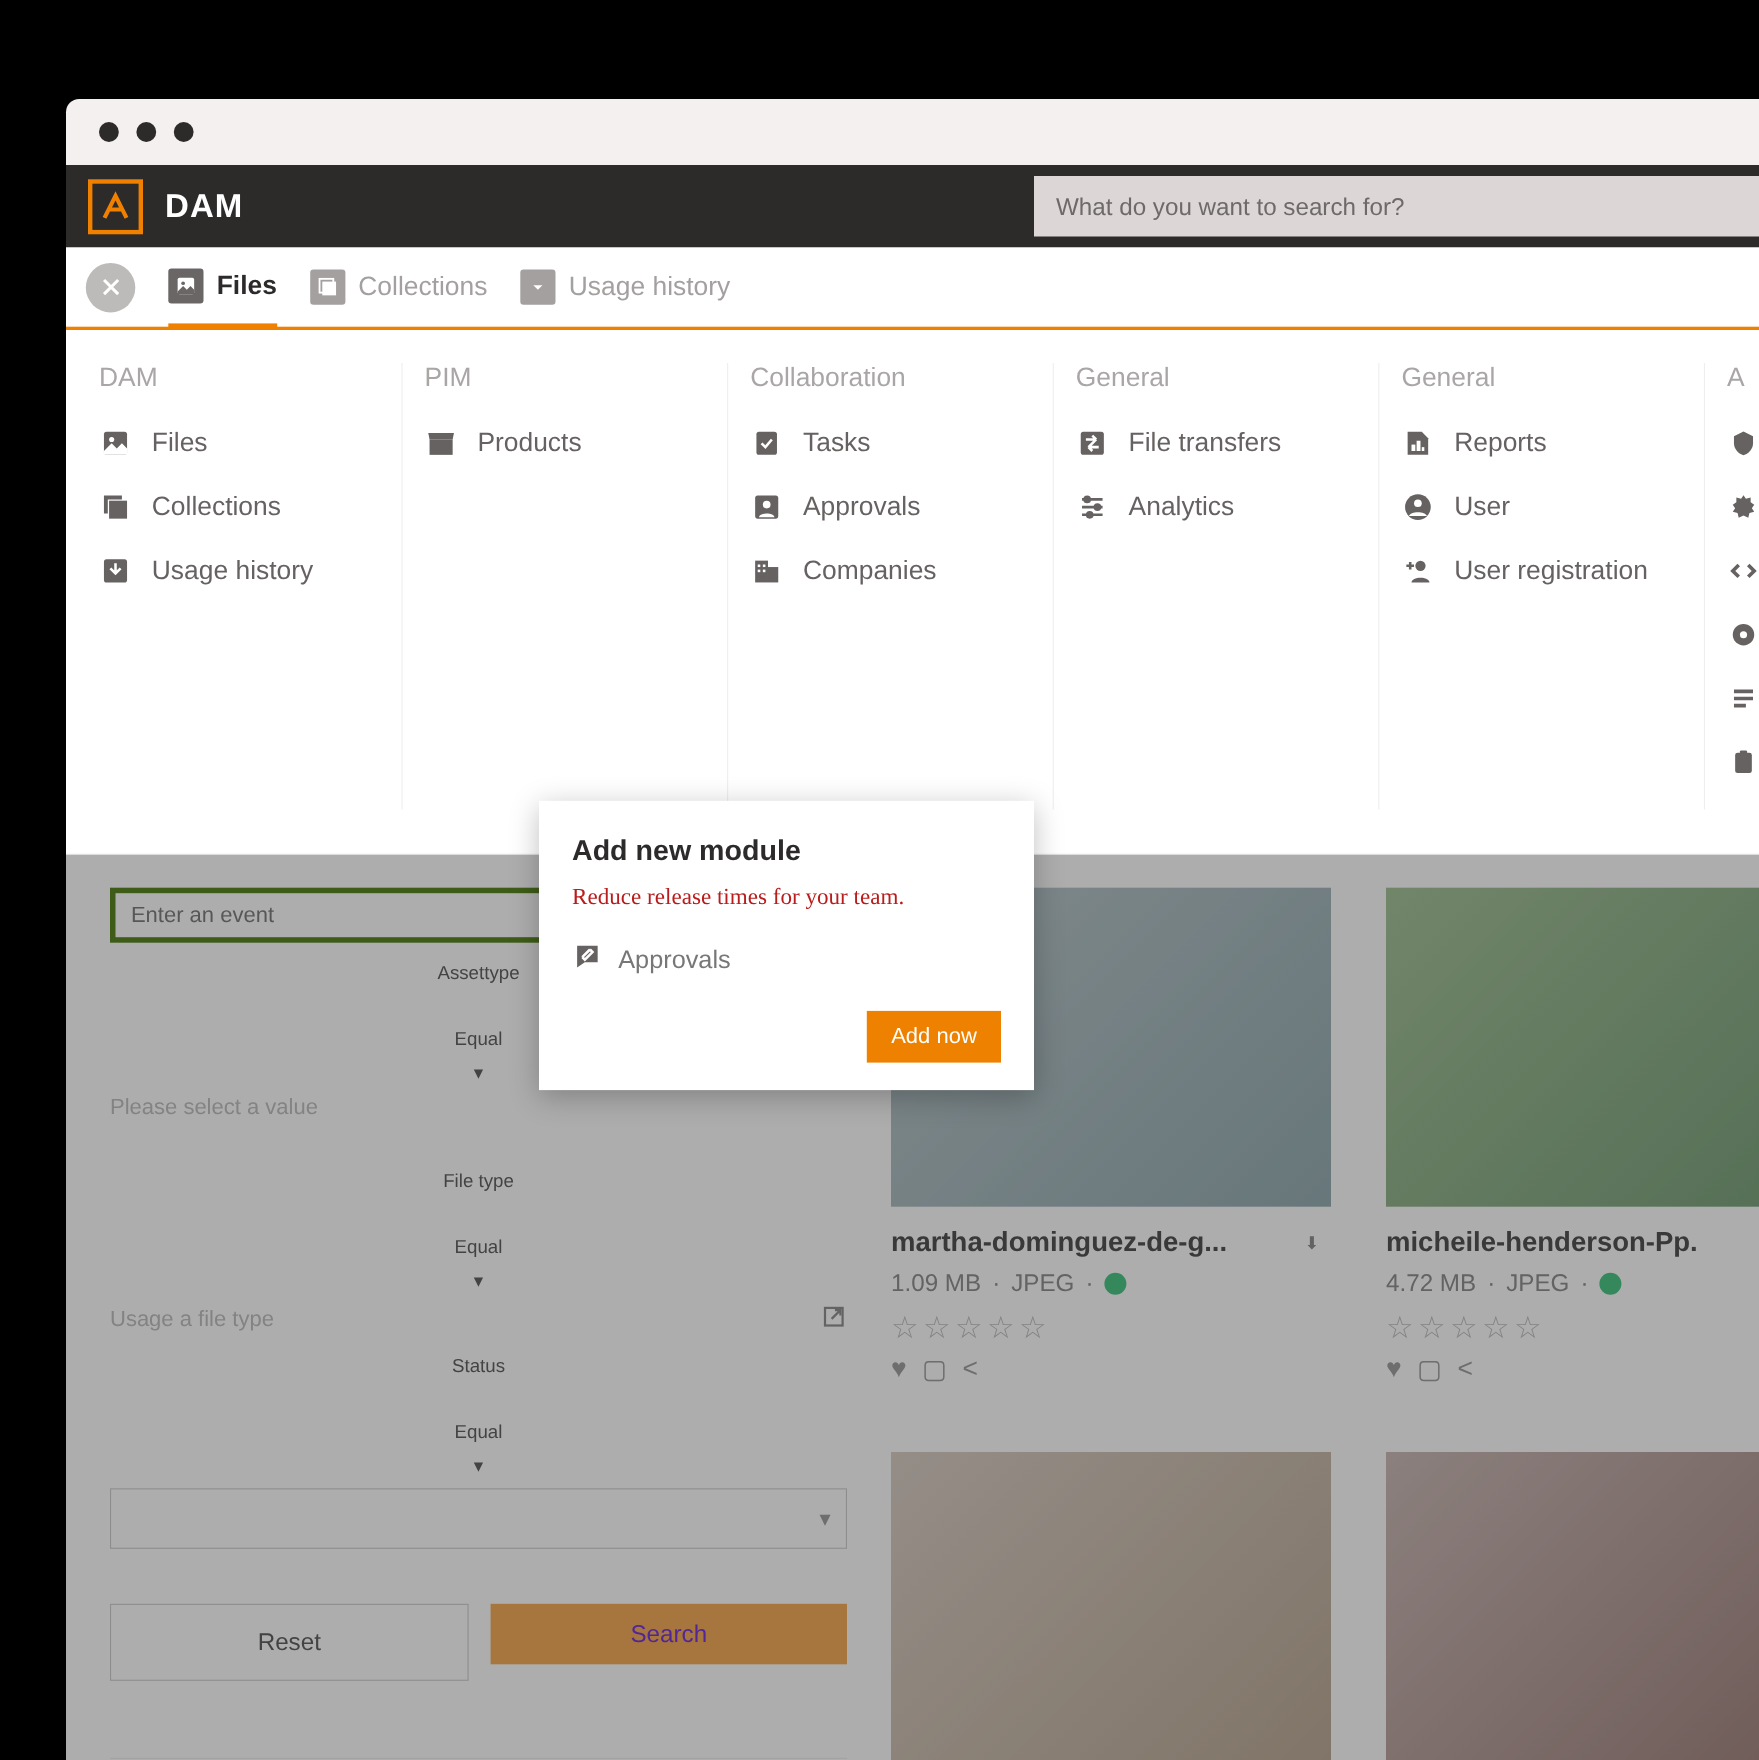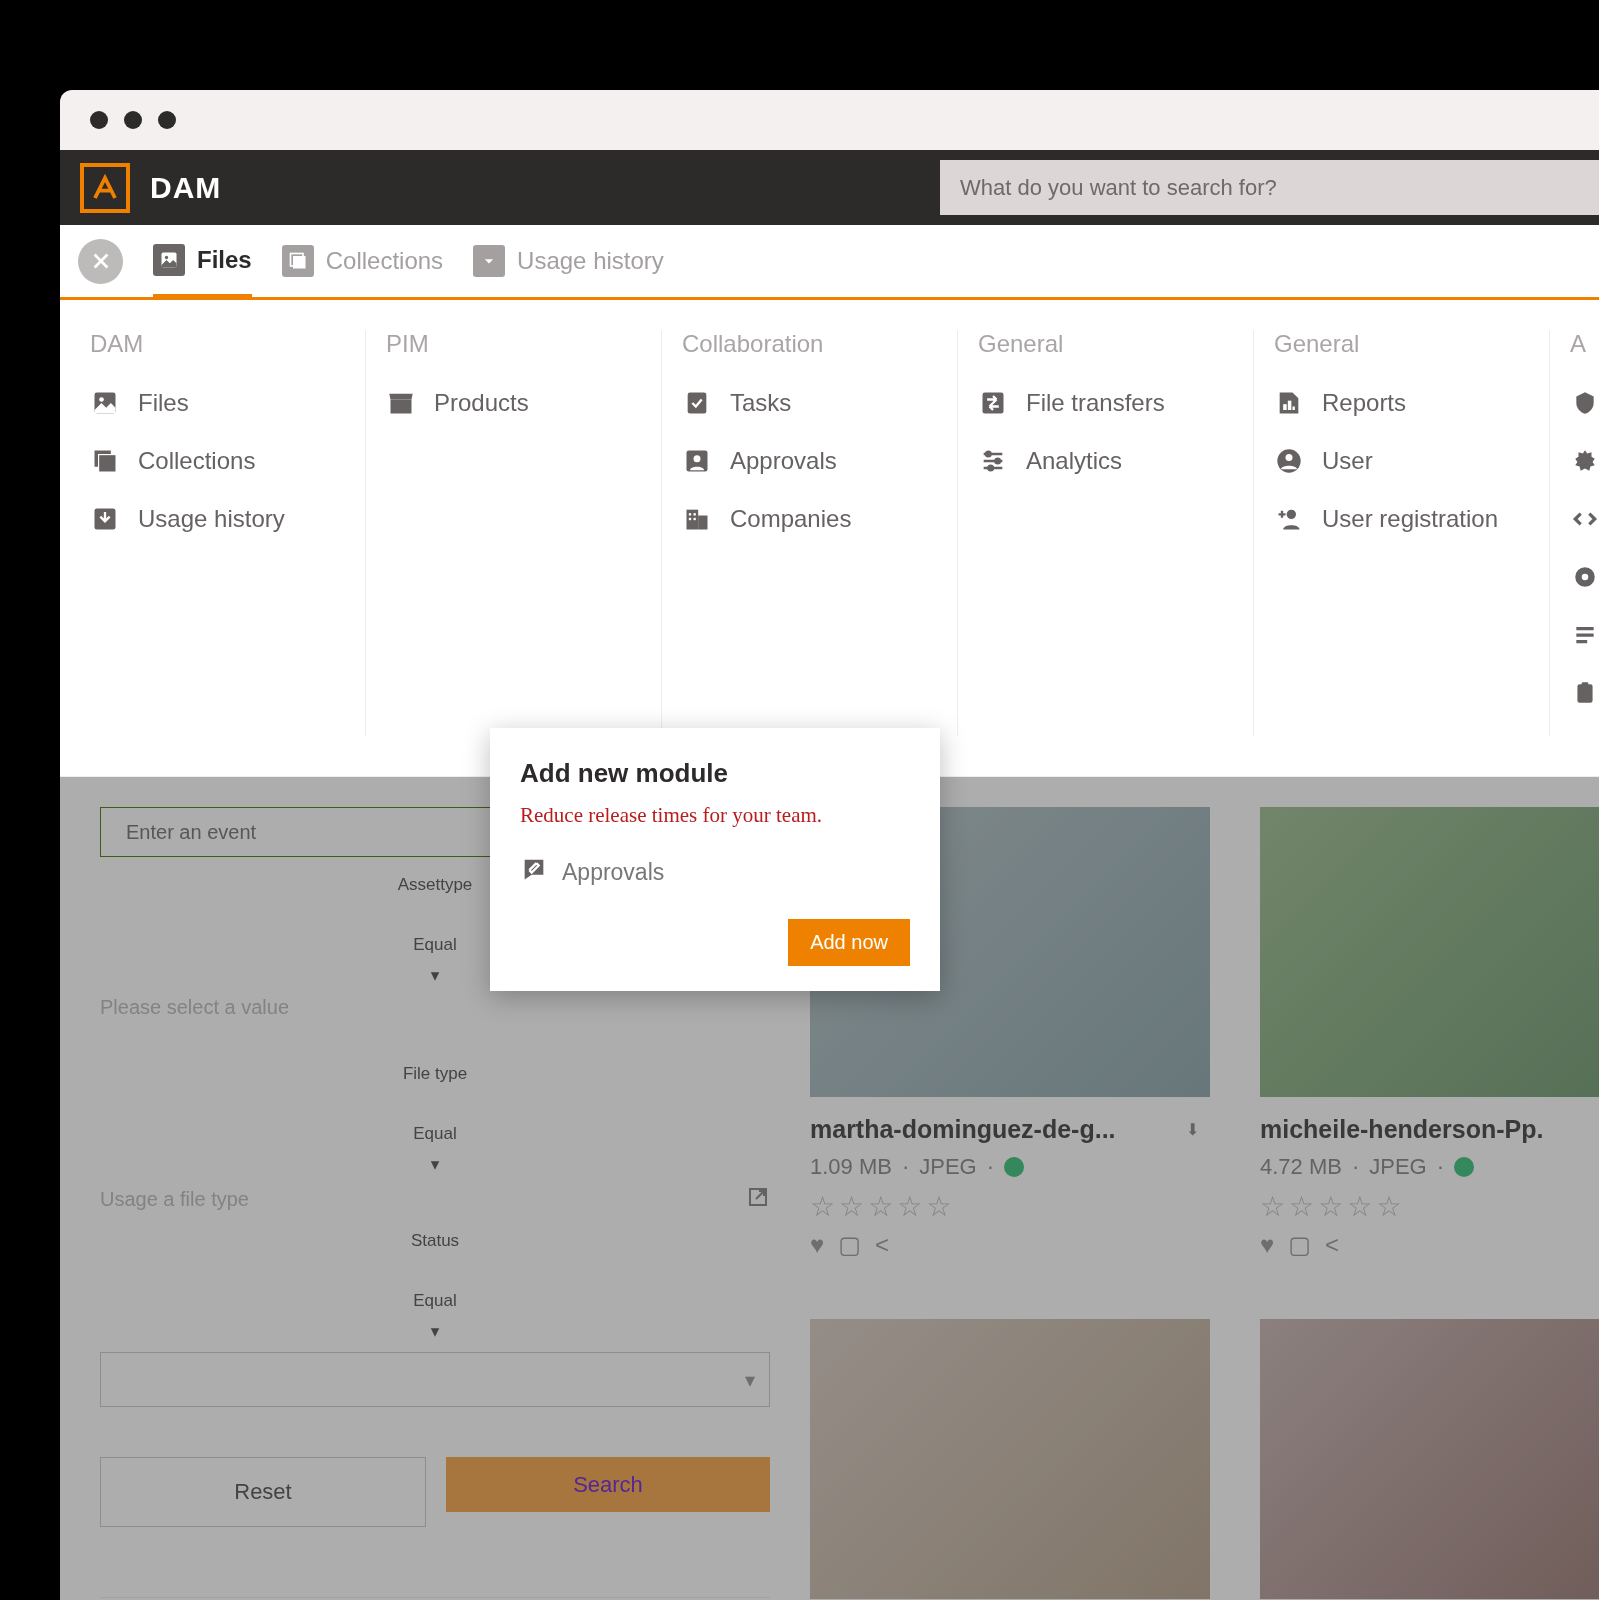"Enter an event" .filter-input { border: 1px solid #4d7c0f -> 5px solid #4d7c0f; padding: 0 25px -> 0 14px }
